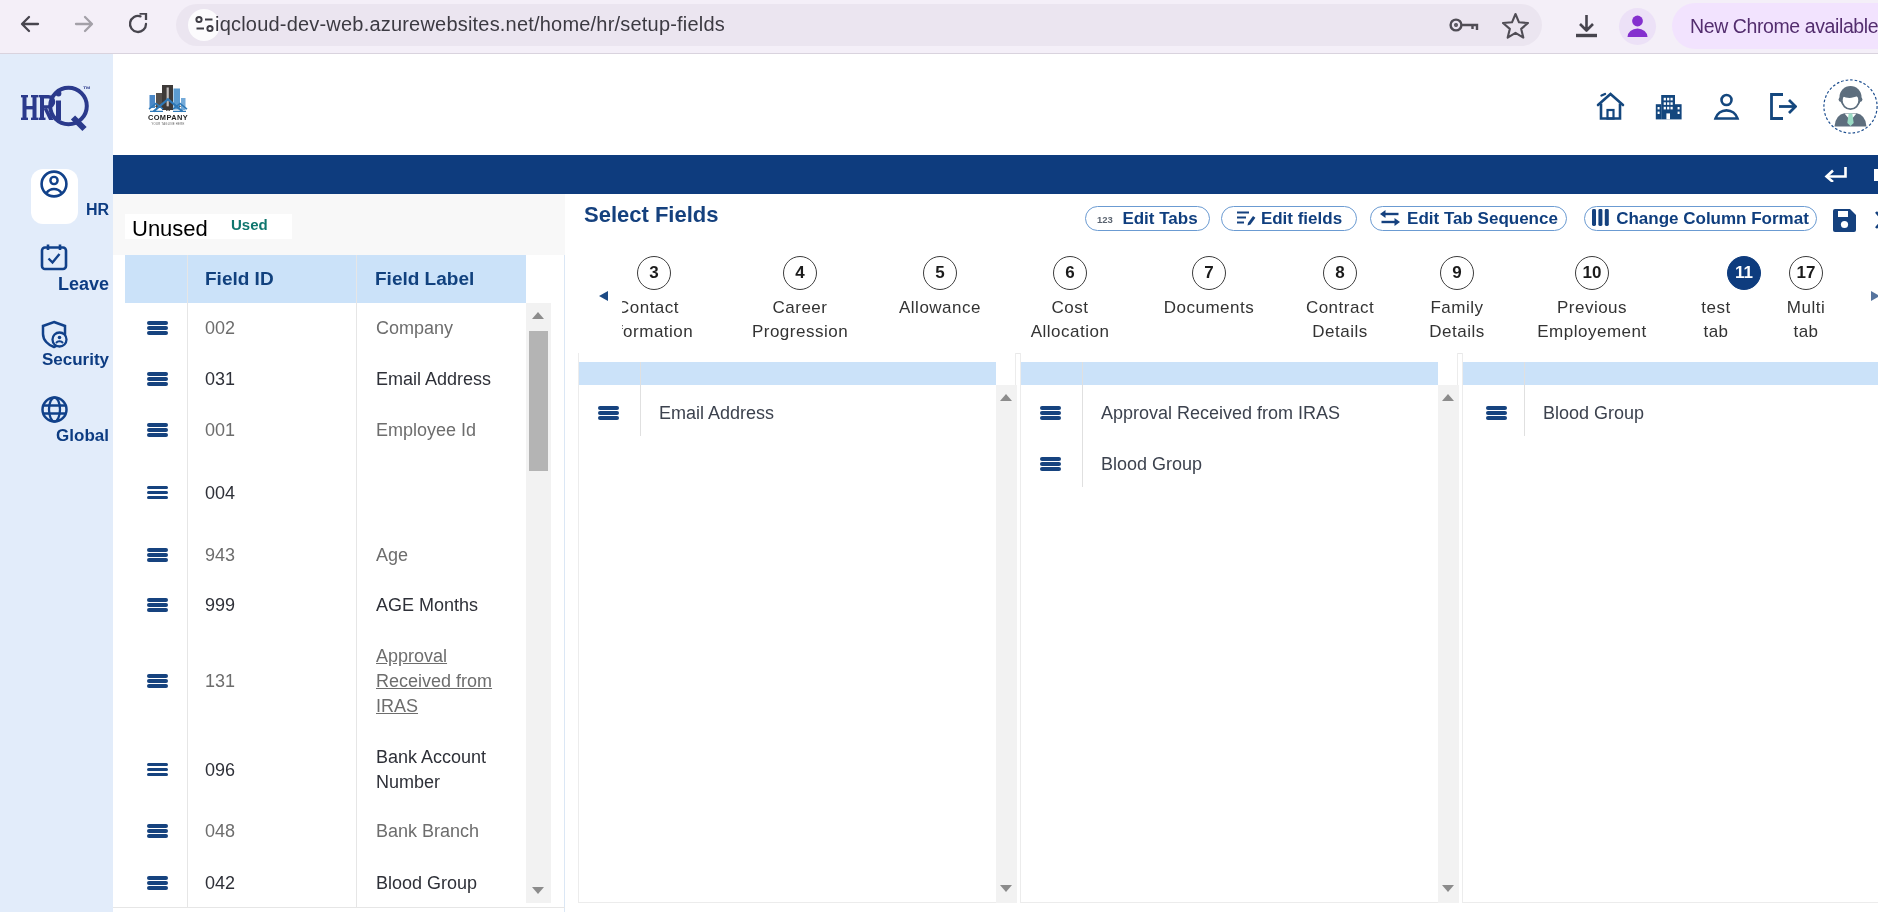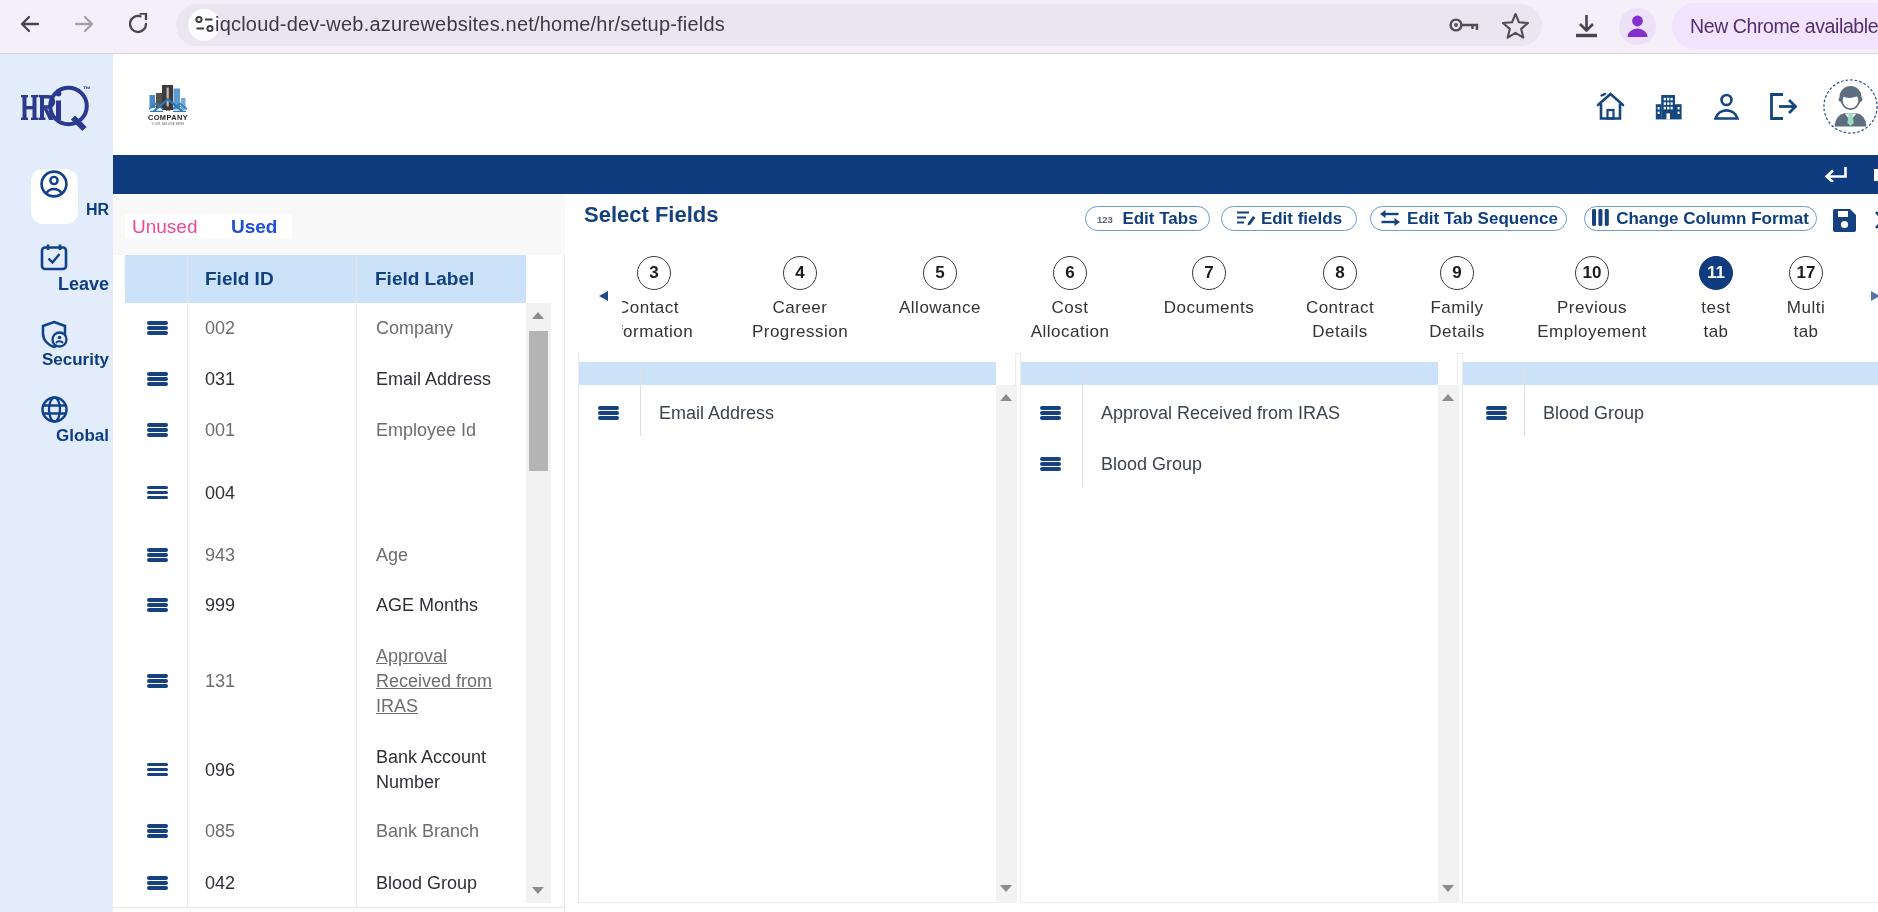"Unused" #tab-unused { color: #ec4899 -> #000000; font-size: 19px -> 22px }
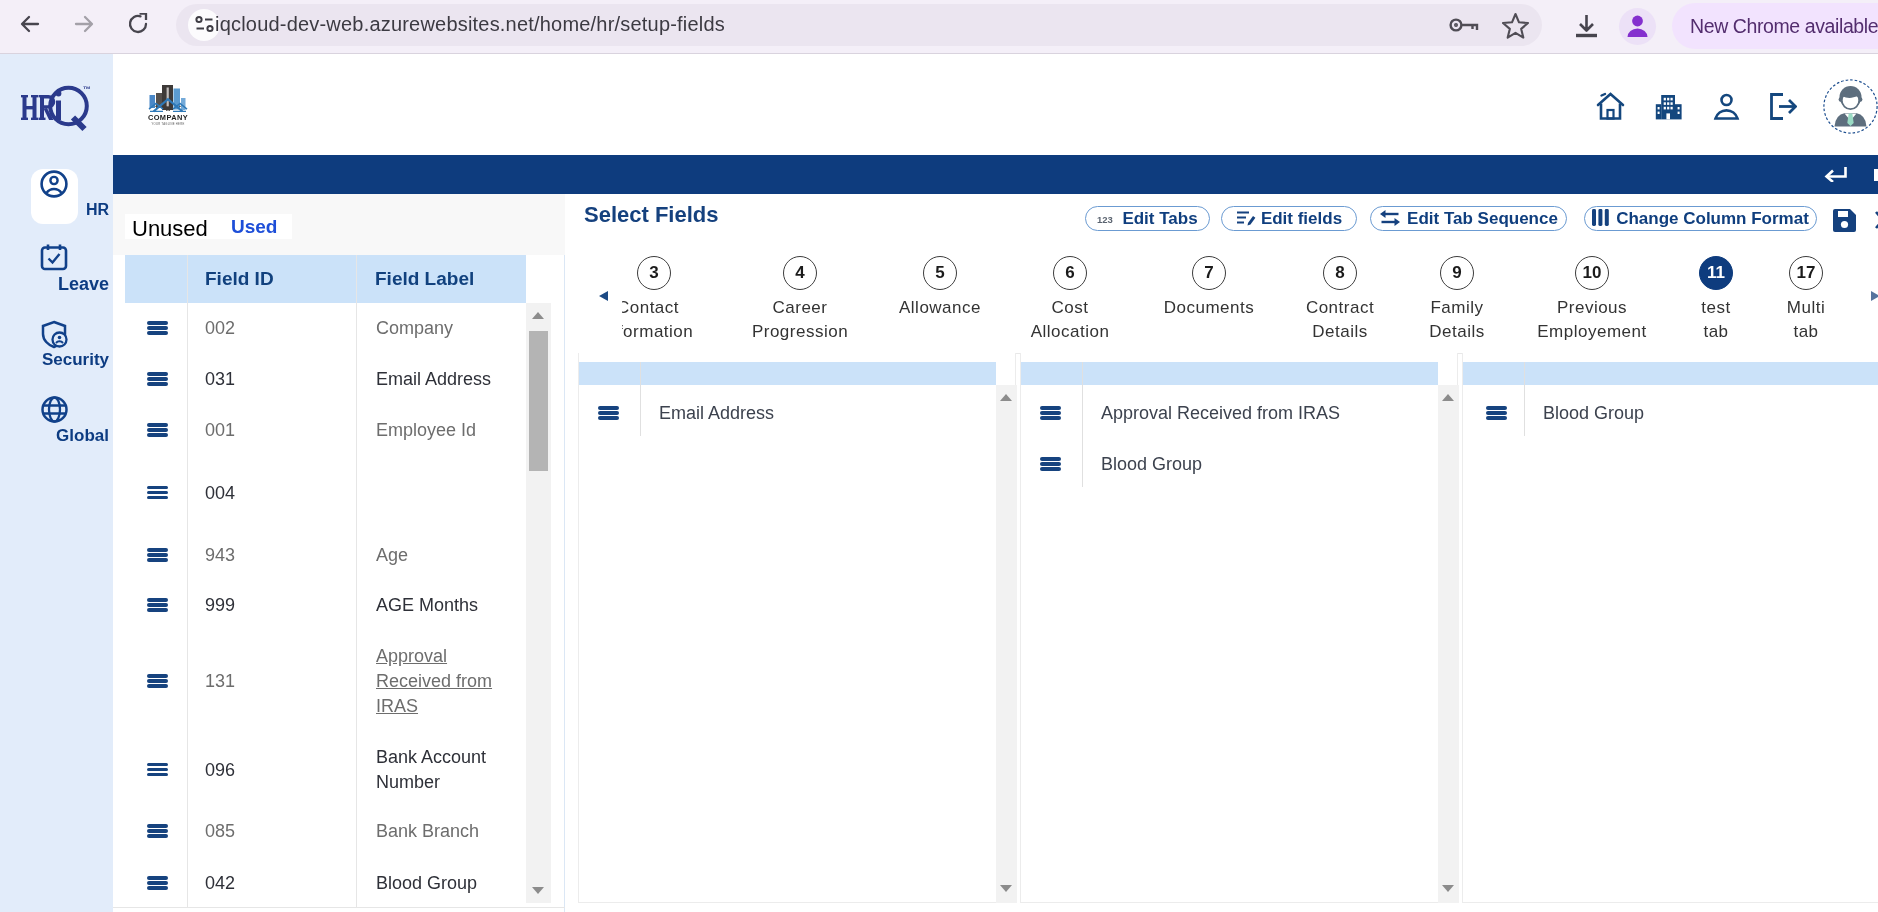"Used" #tab-used { color: #1d4ed8 -> #0f766e; font-size: 19px -> 15px }
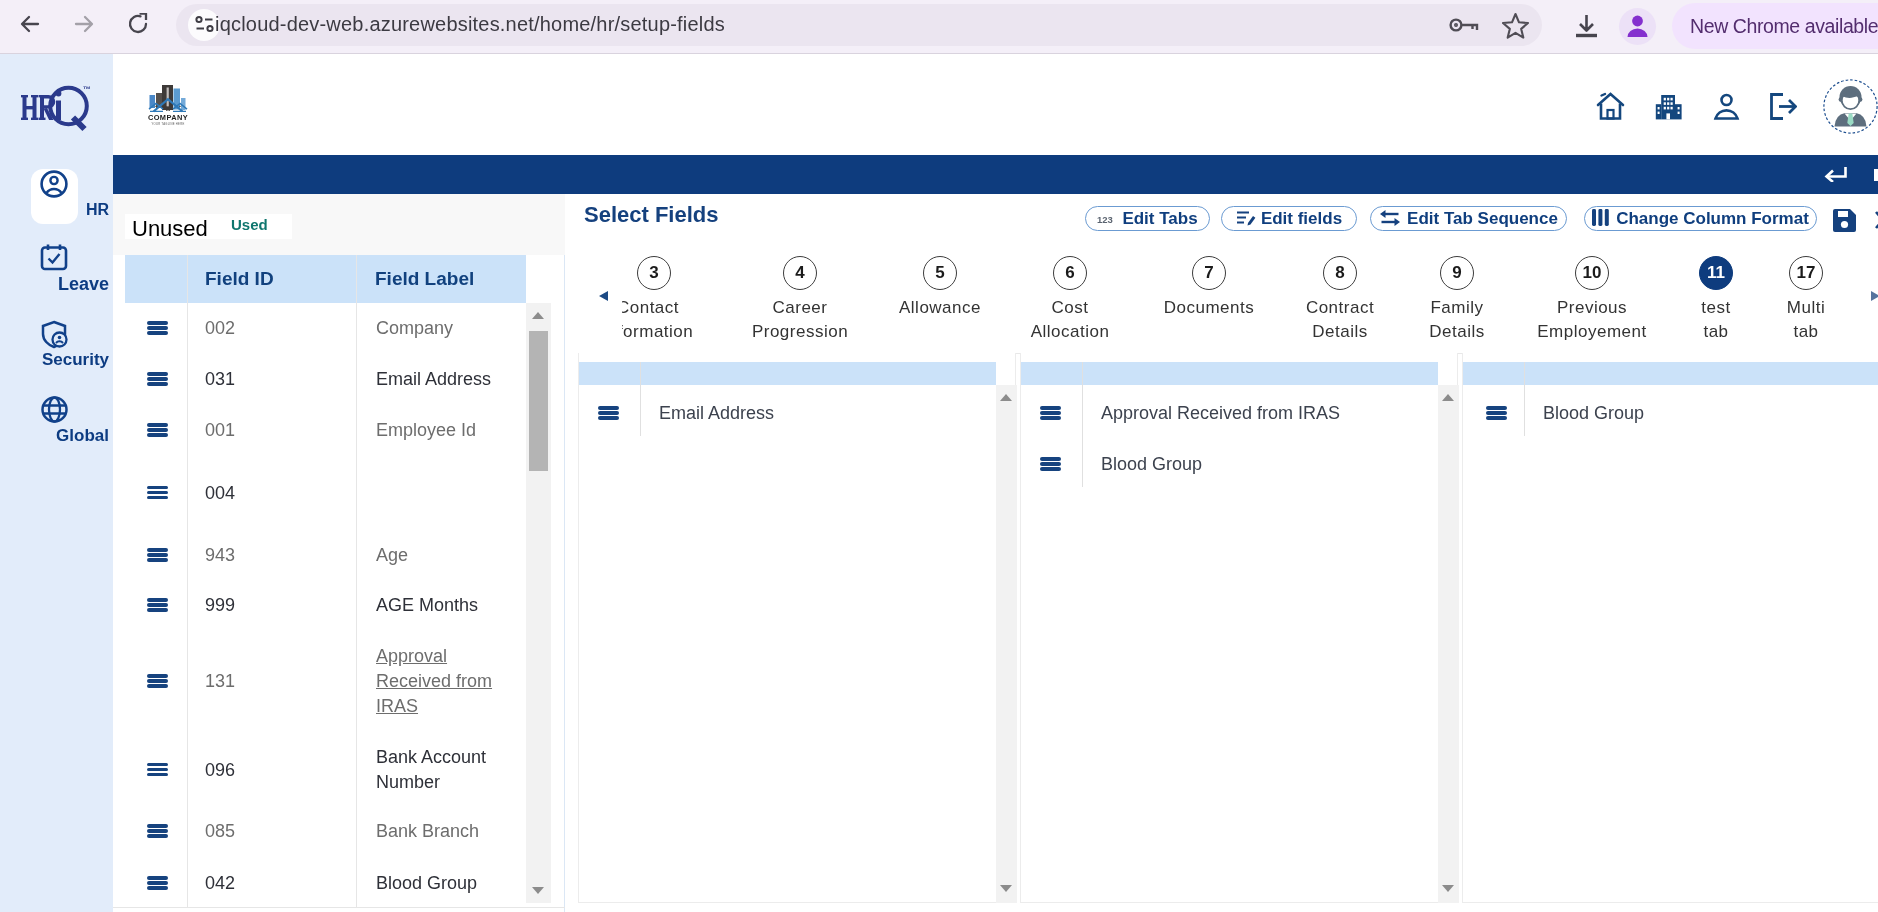"11" .circ.sel { margin-left: none -> 28px }
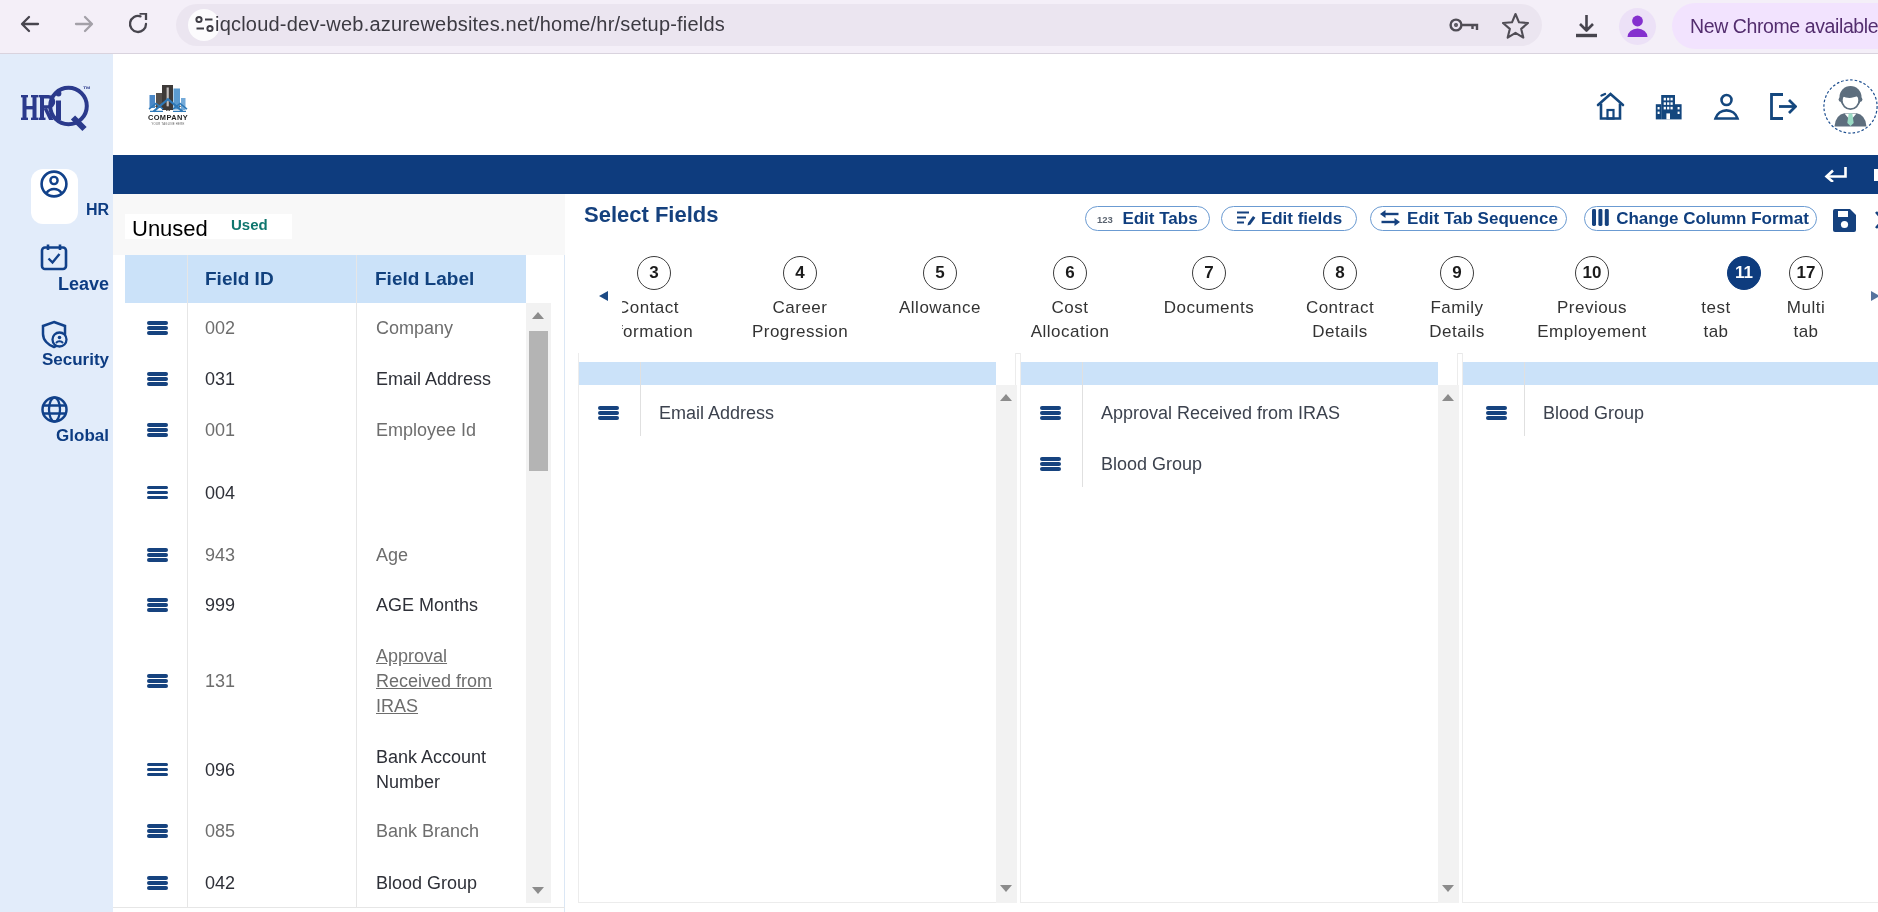"085" div.rid { text: 085 -> 048 }
